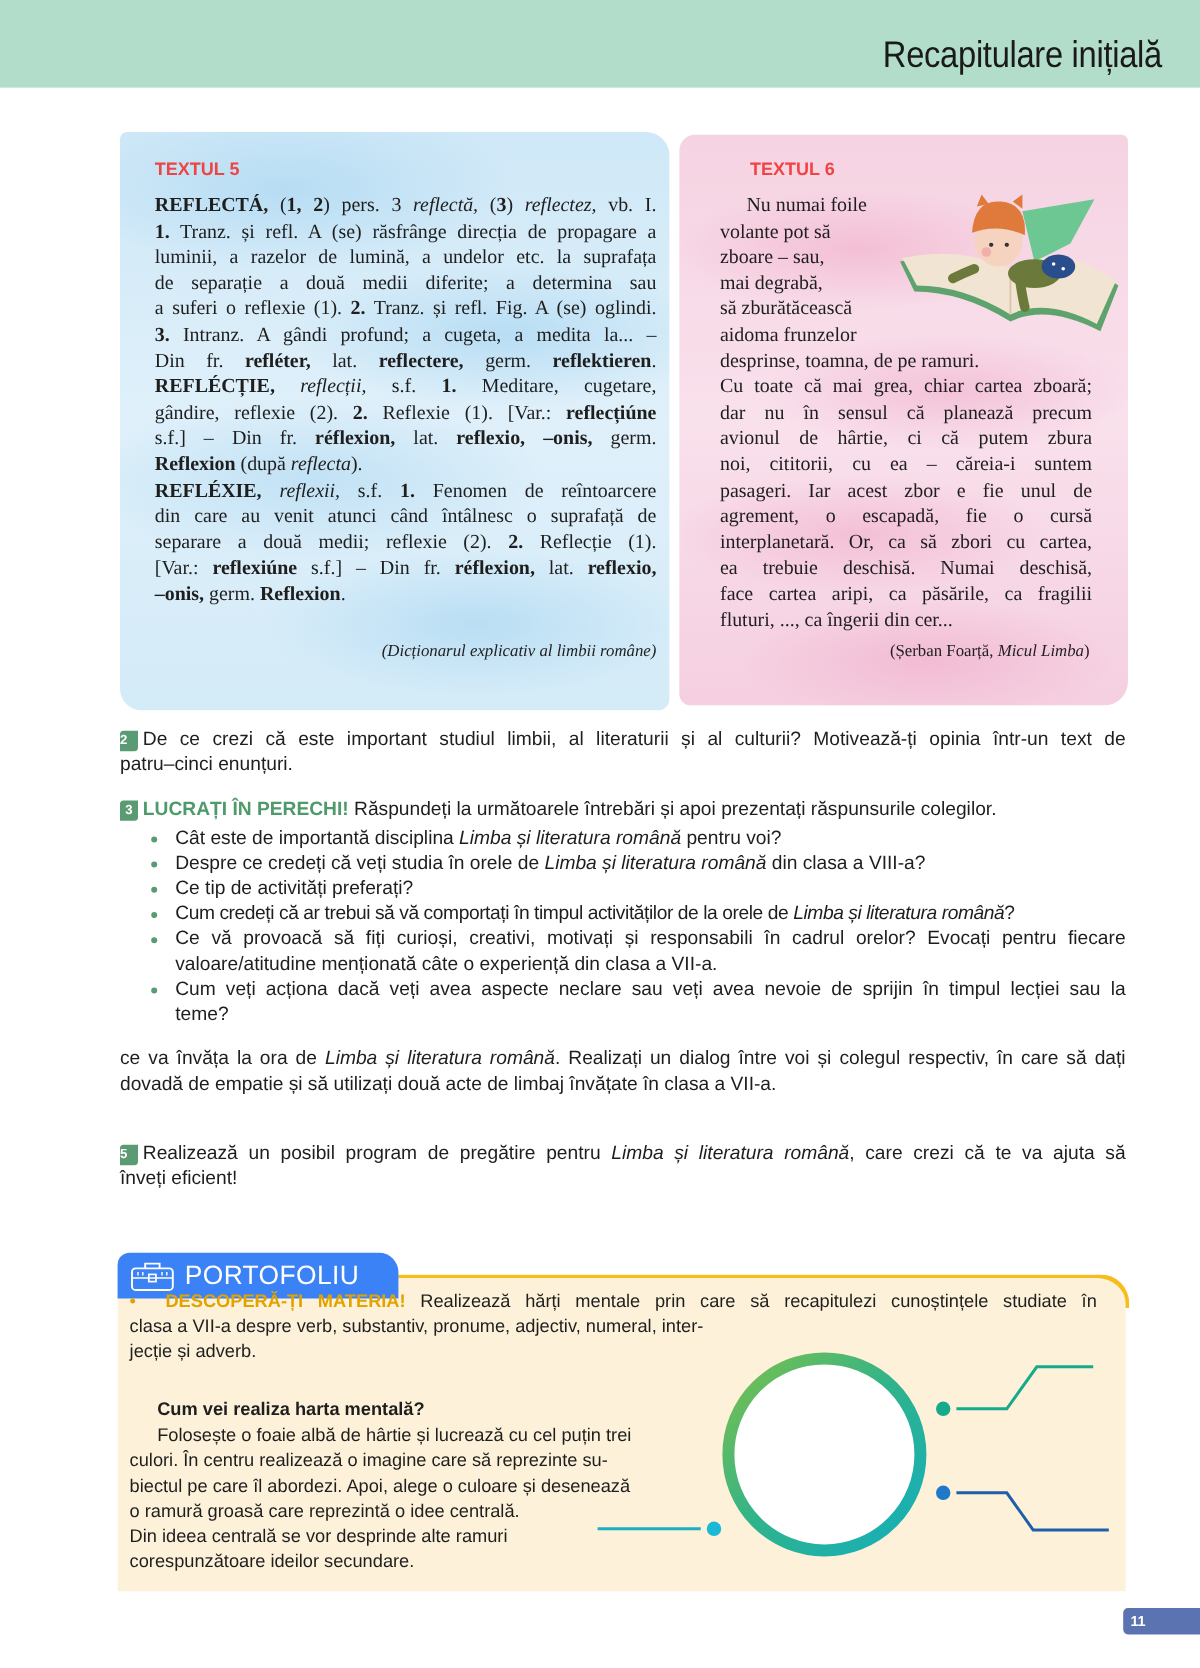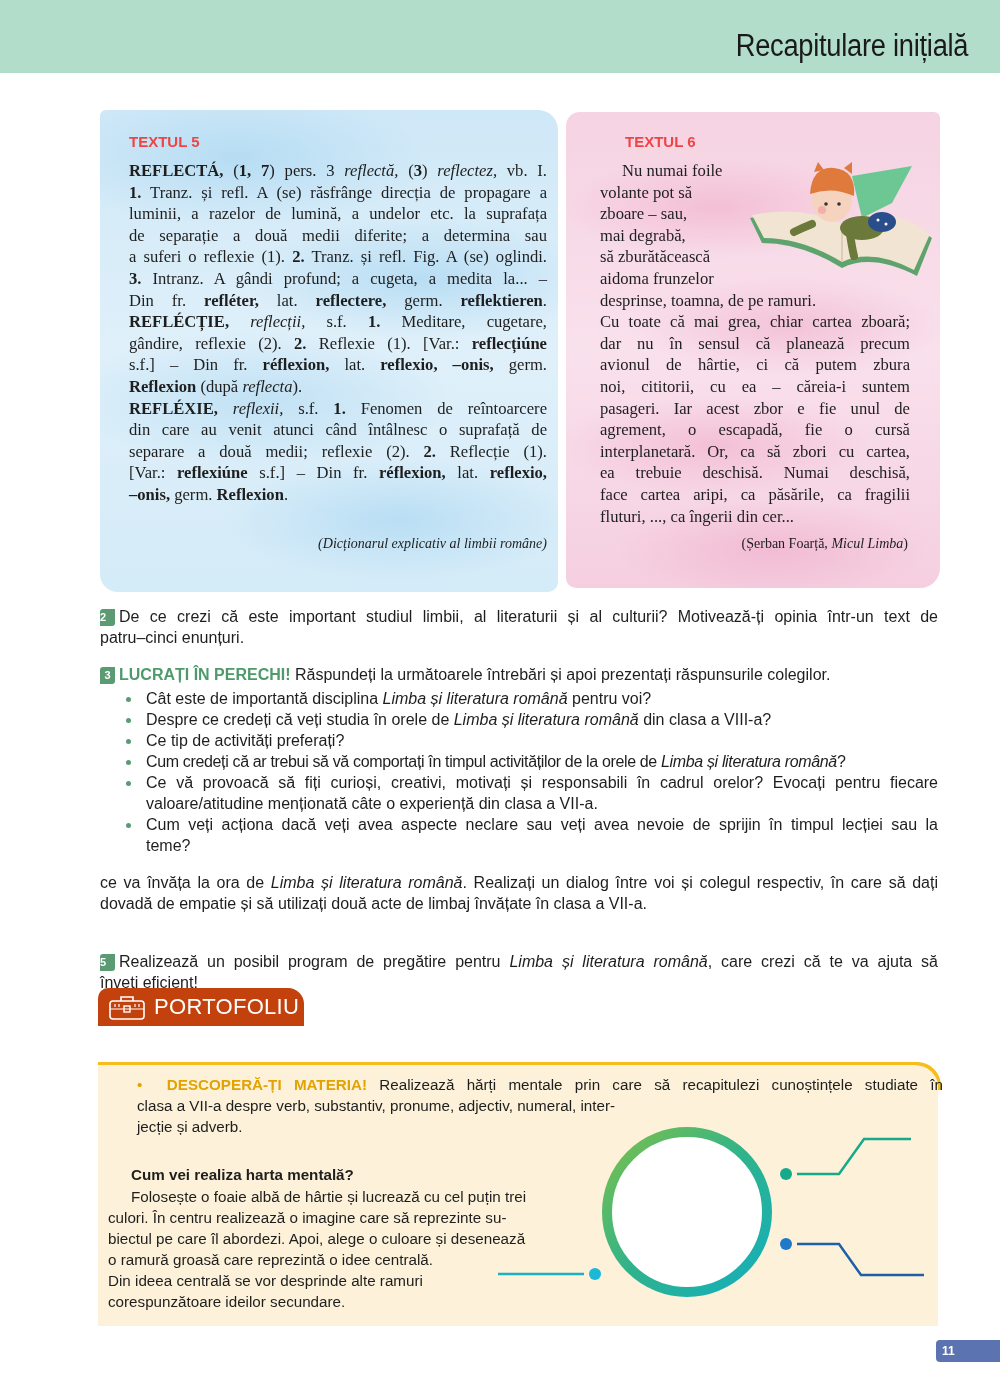"1, 7" b { text: 7 -> 2 }
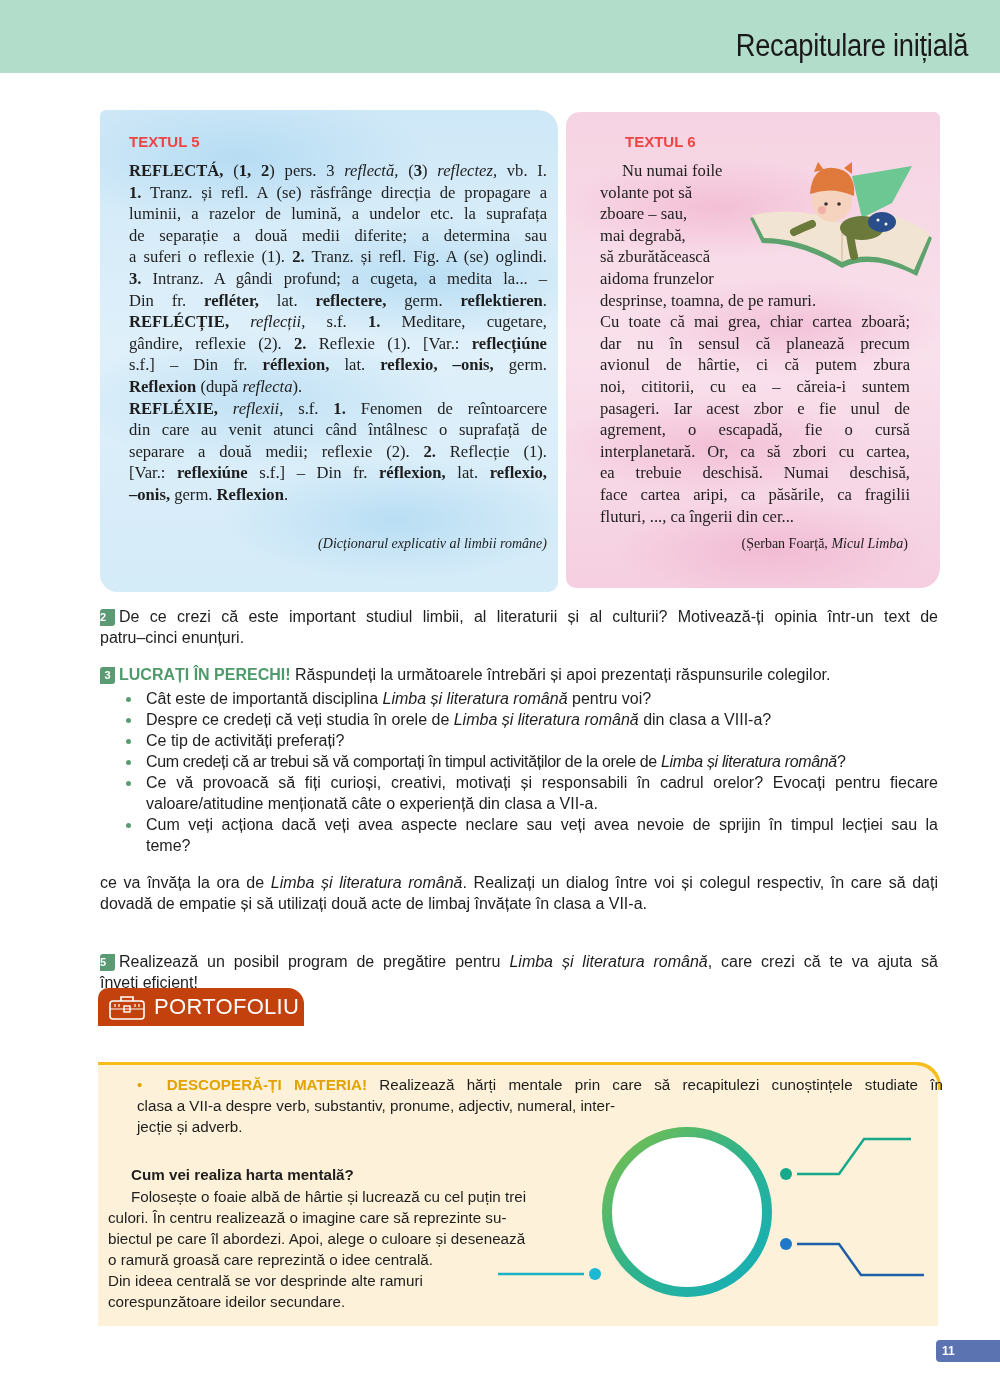"PORTOFOLIU" .portfolio-tab { background: #c2410c -> #3b82f6; top: 988px -> 1044px; width: 206px -> 234px }
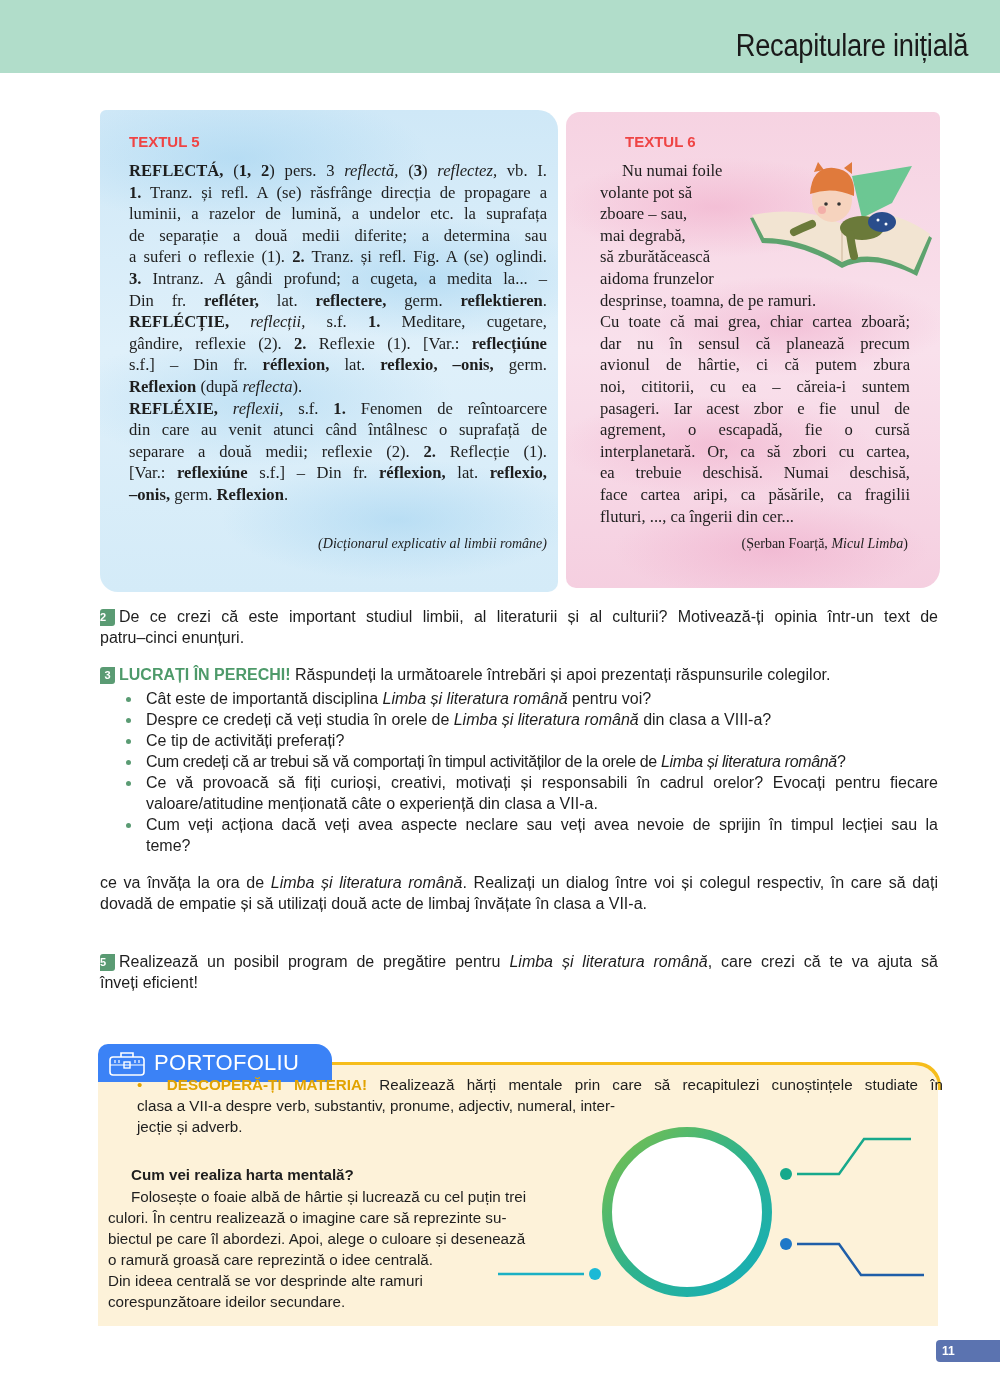"• DESCOPERĂ-ȚI MATERIA! Realizează hărți" div.pf-text { margin-left: 29px -> none }
